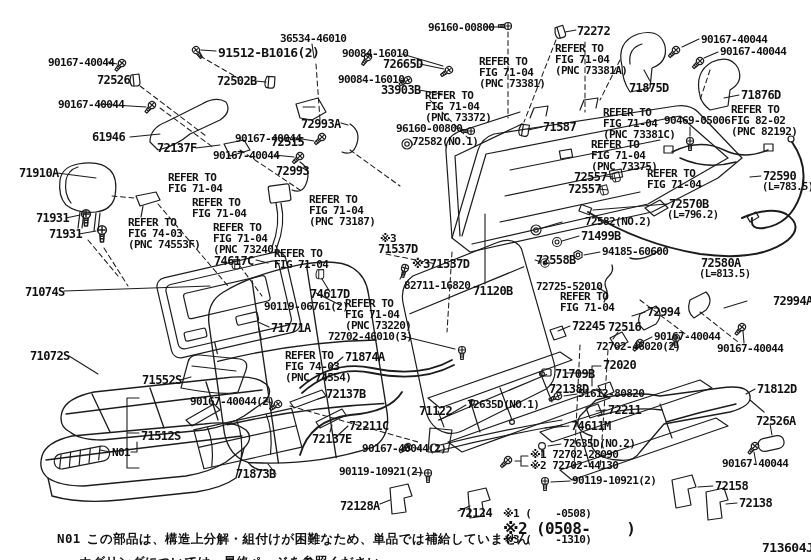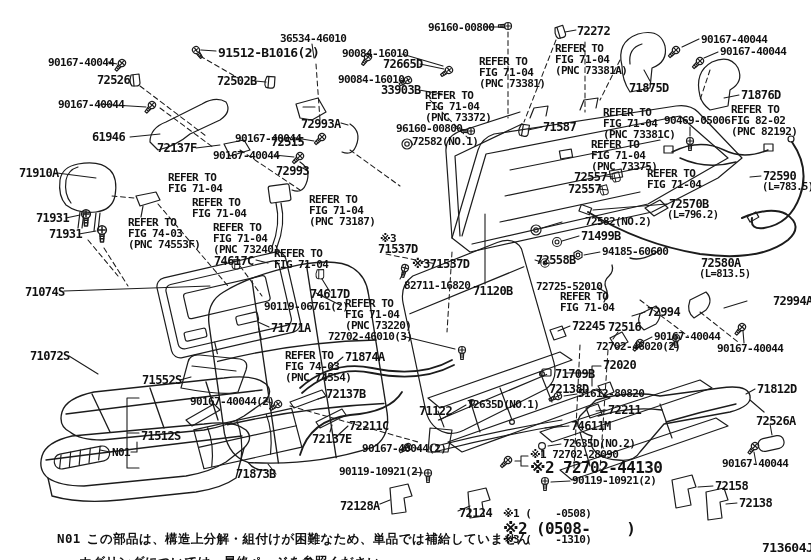"※2 72702-44130" div.lbl { font-size: 16px -> 11px }
